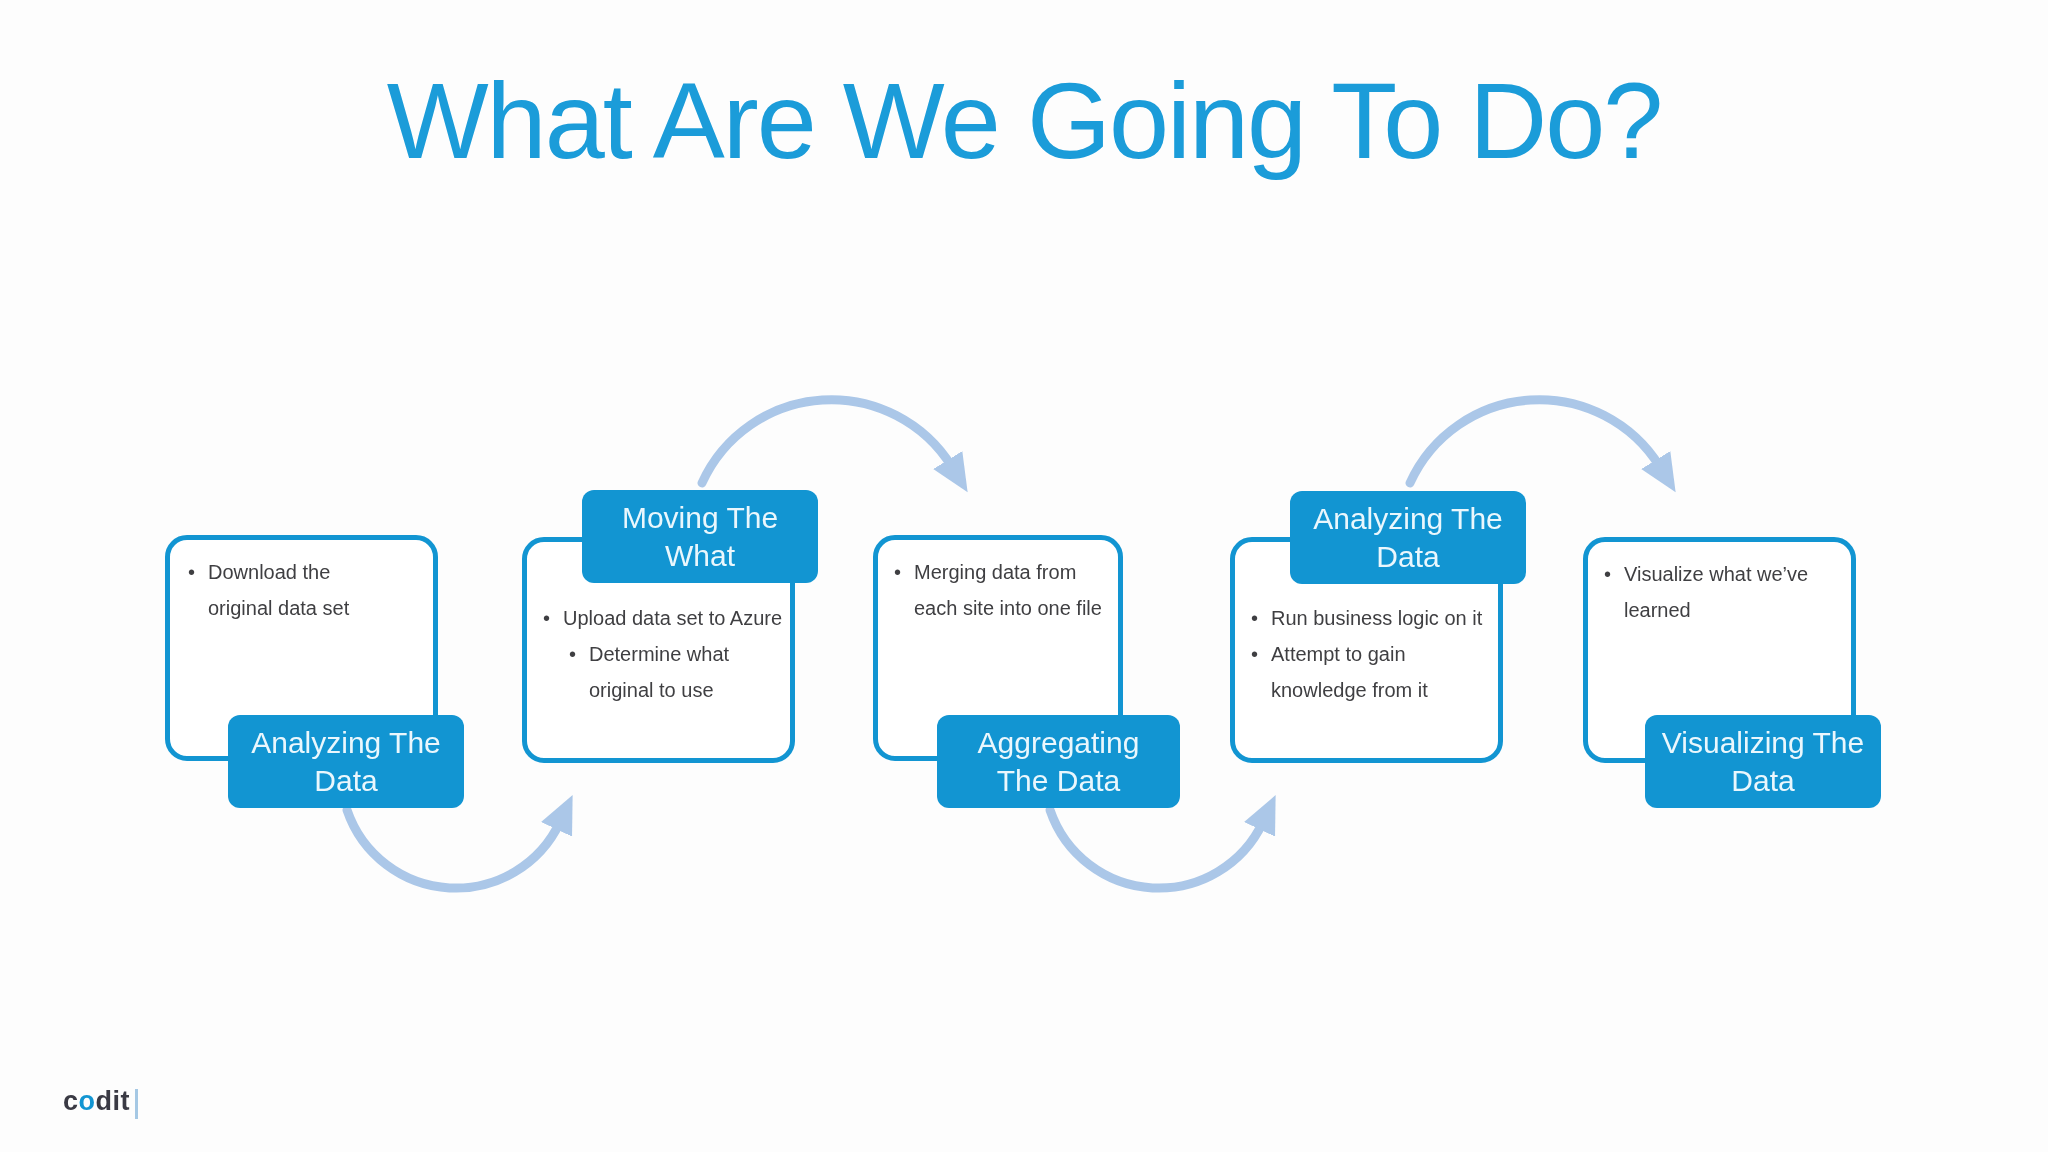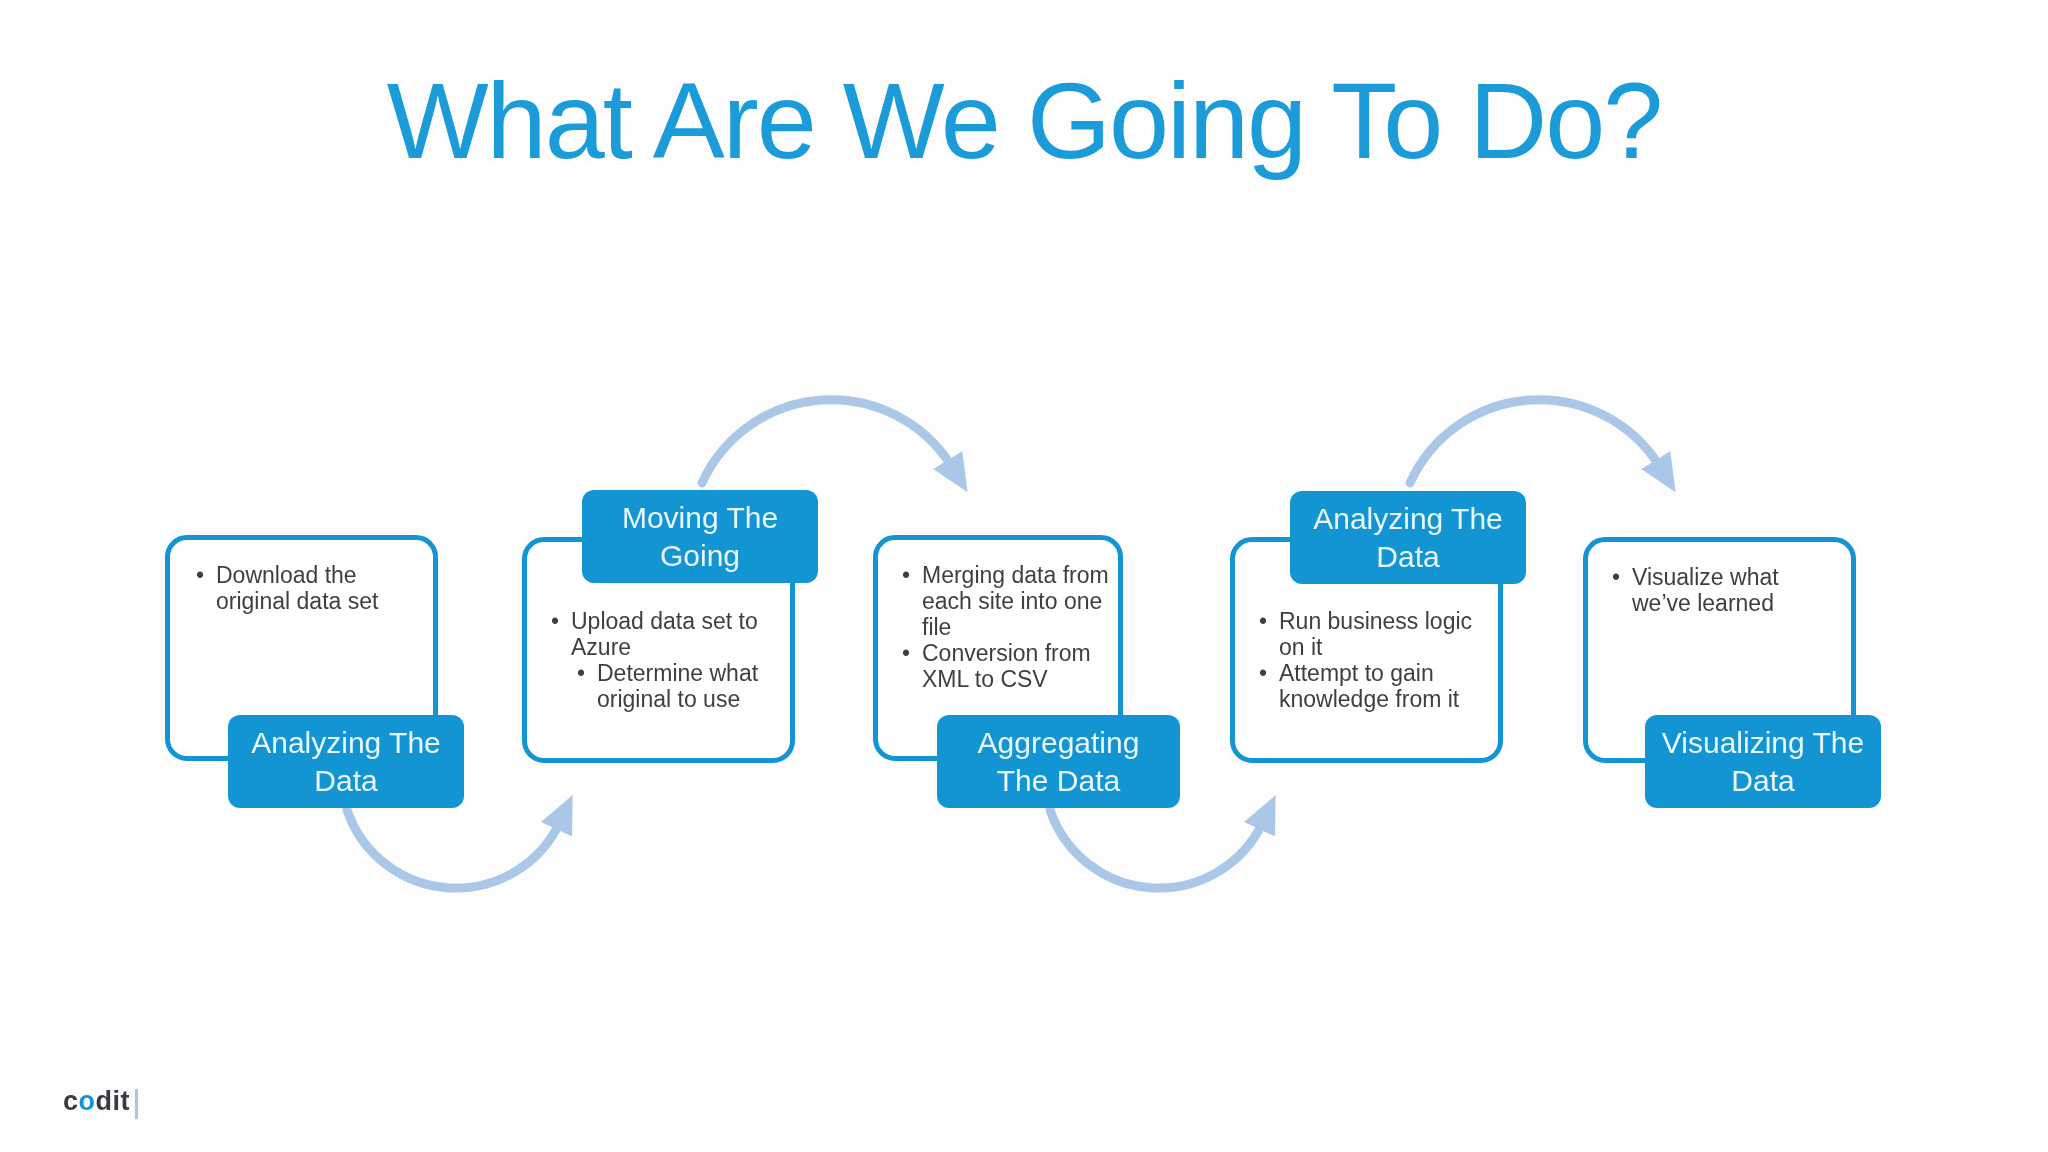"Moving The Going" span { text: Going -> What }
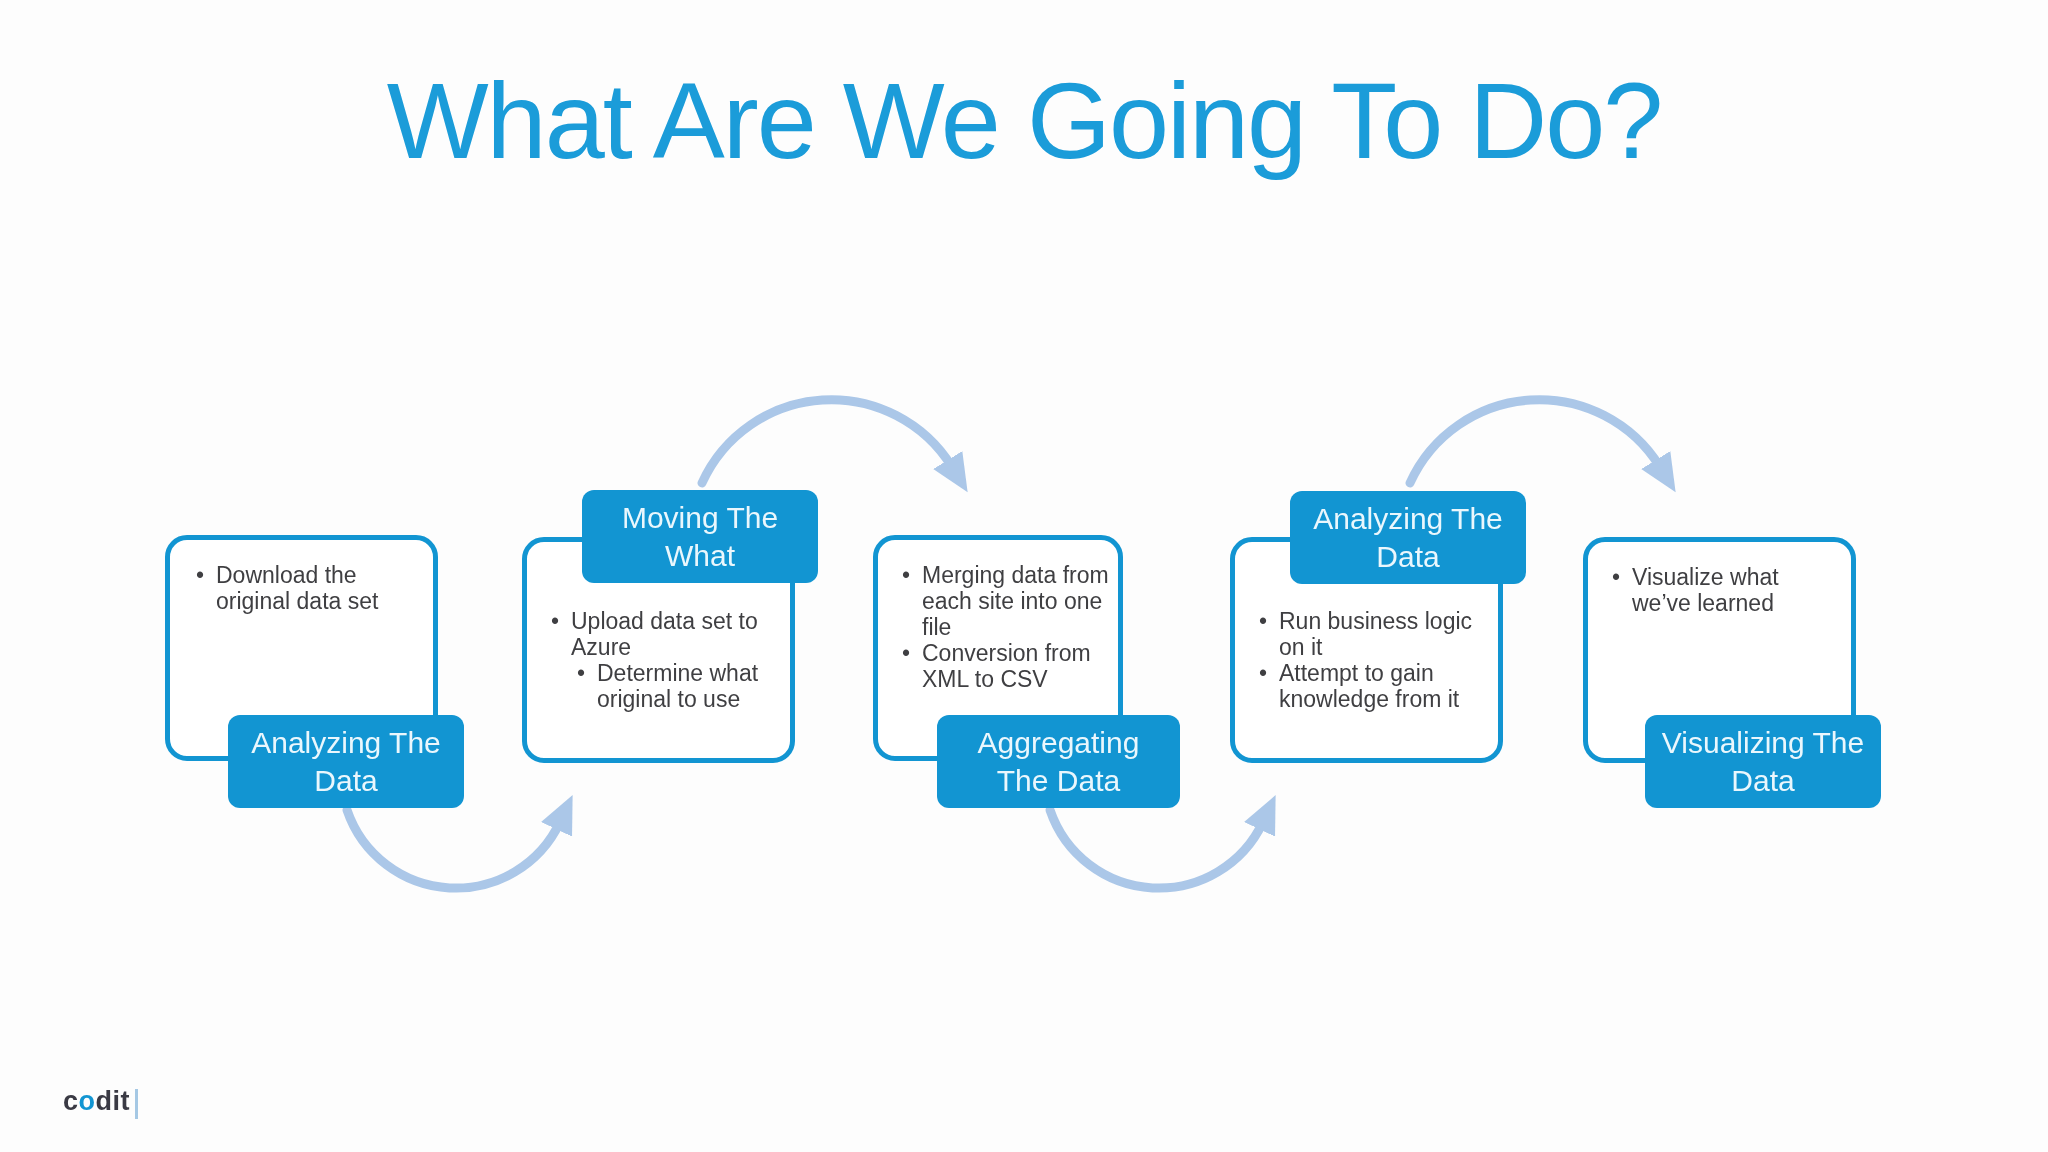"Download the original data set" .bullets { font-size: 23px -> 20px; line-height: 26px -> 36px; margin: 8px -> 0 }
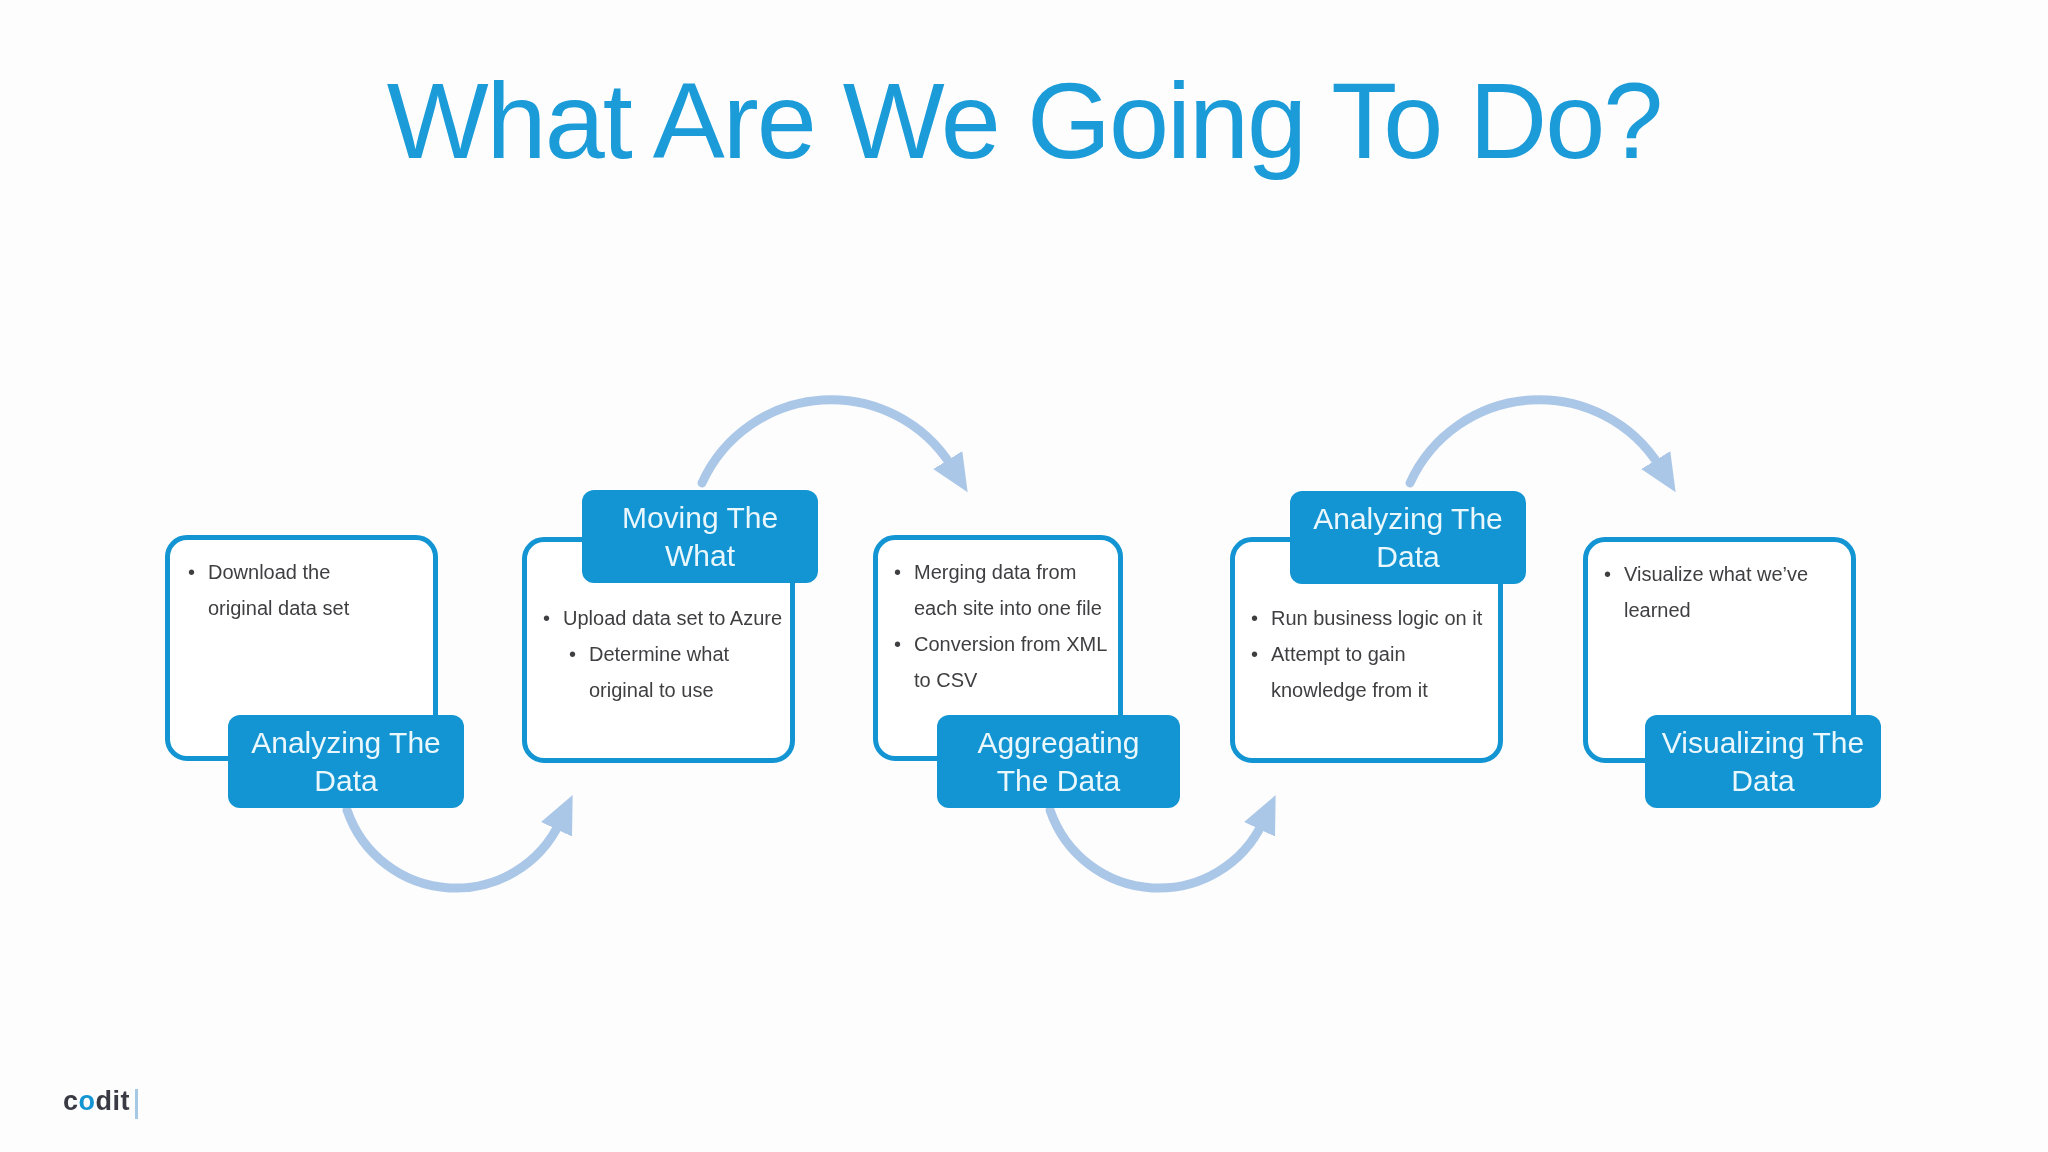"Conversion from XML to CSV" li.lv1 { html: <li>Conversion from XML to CSV</li> -> none }
